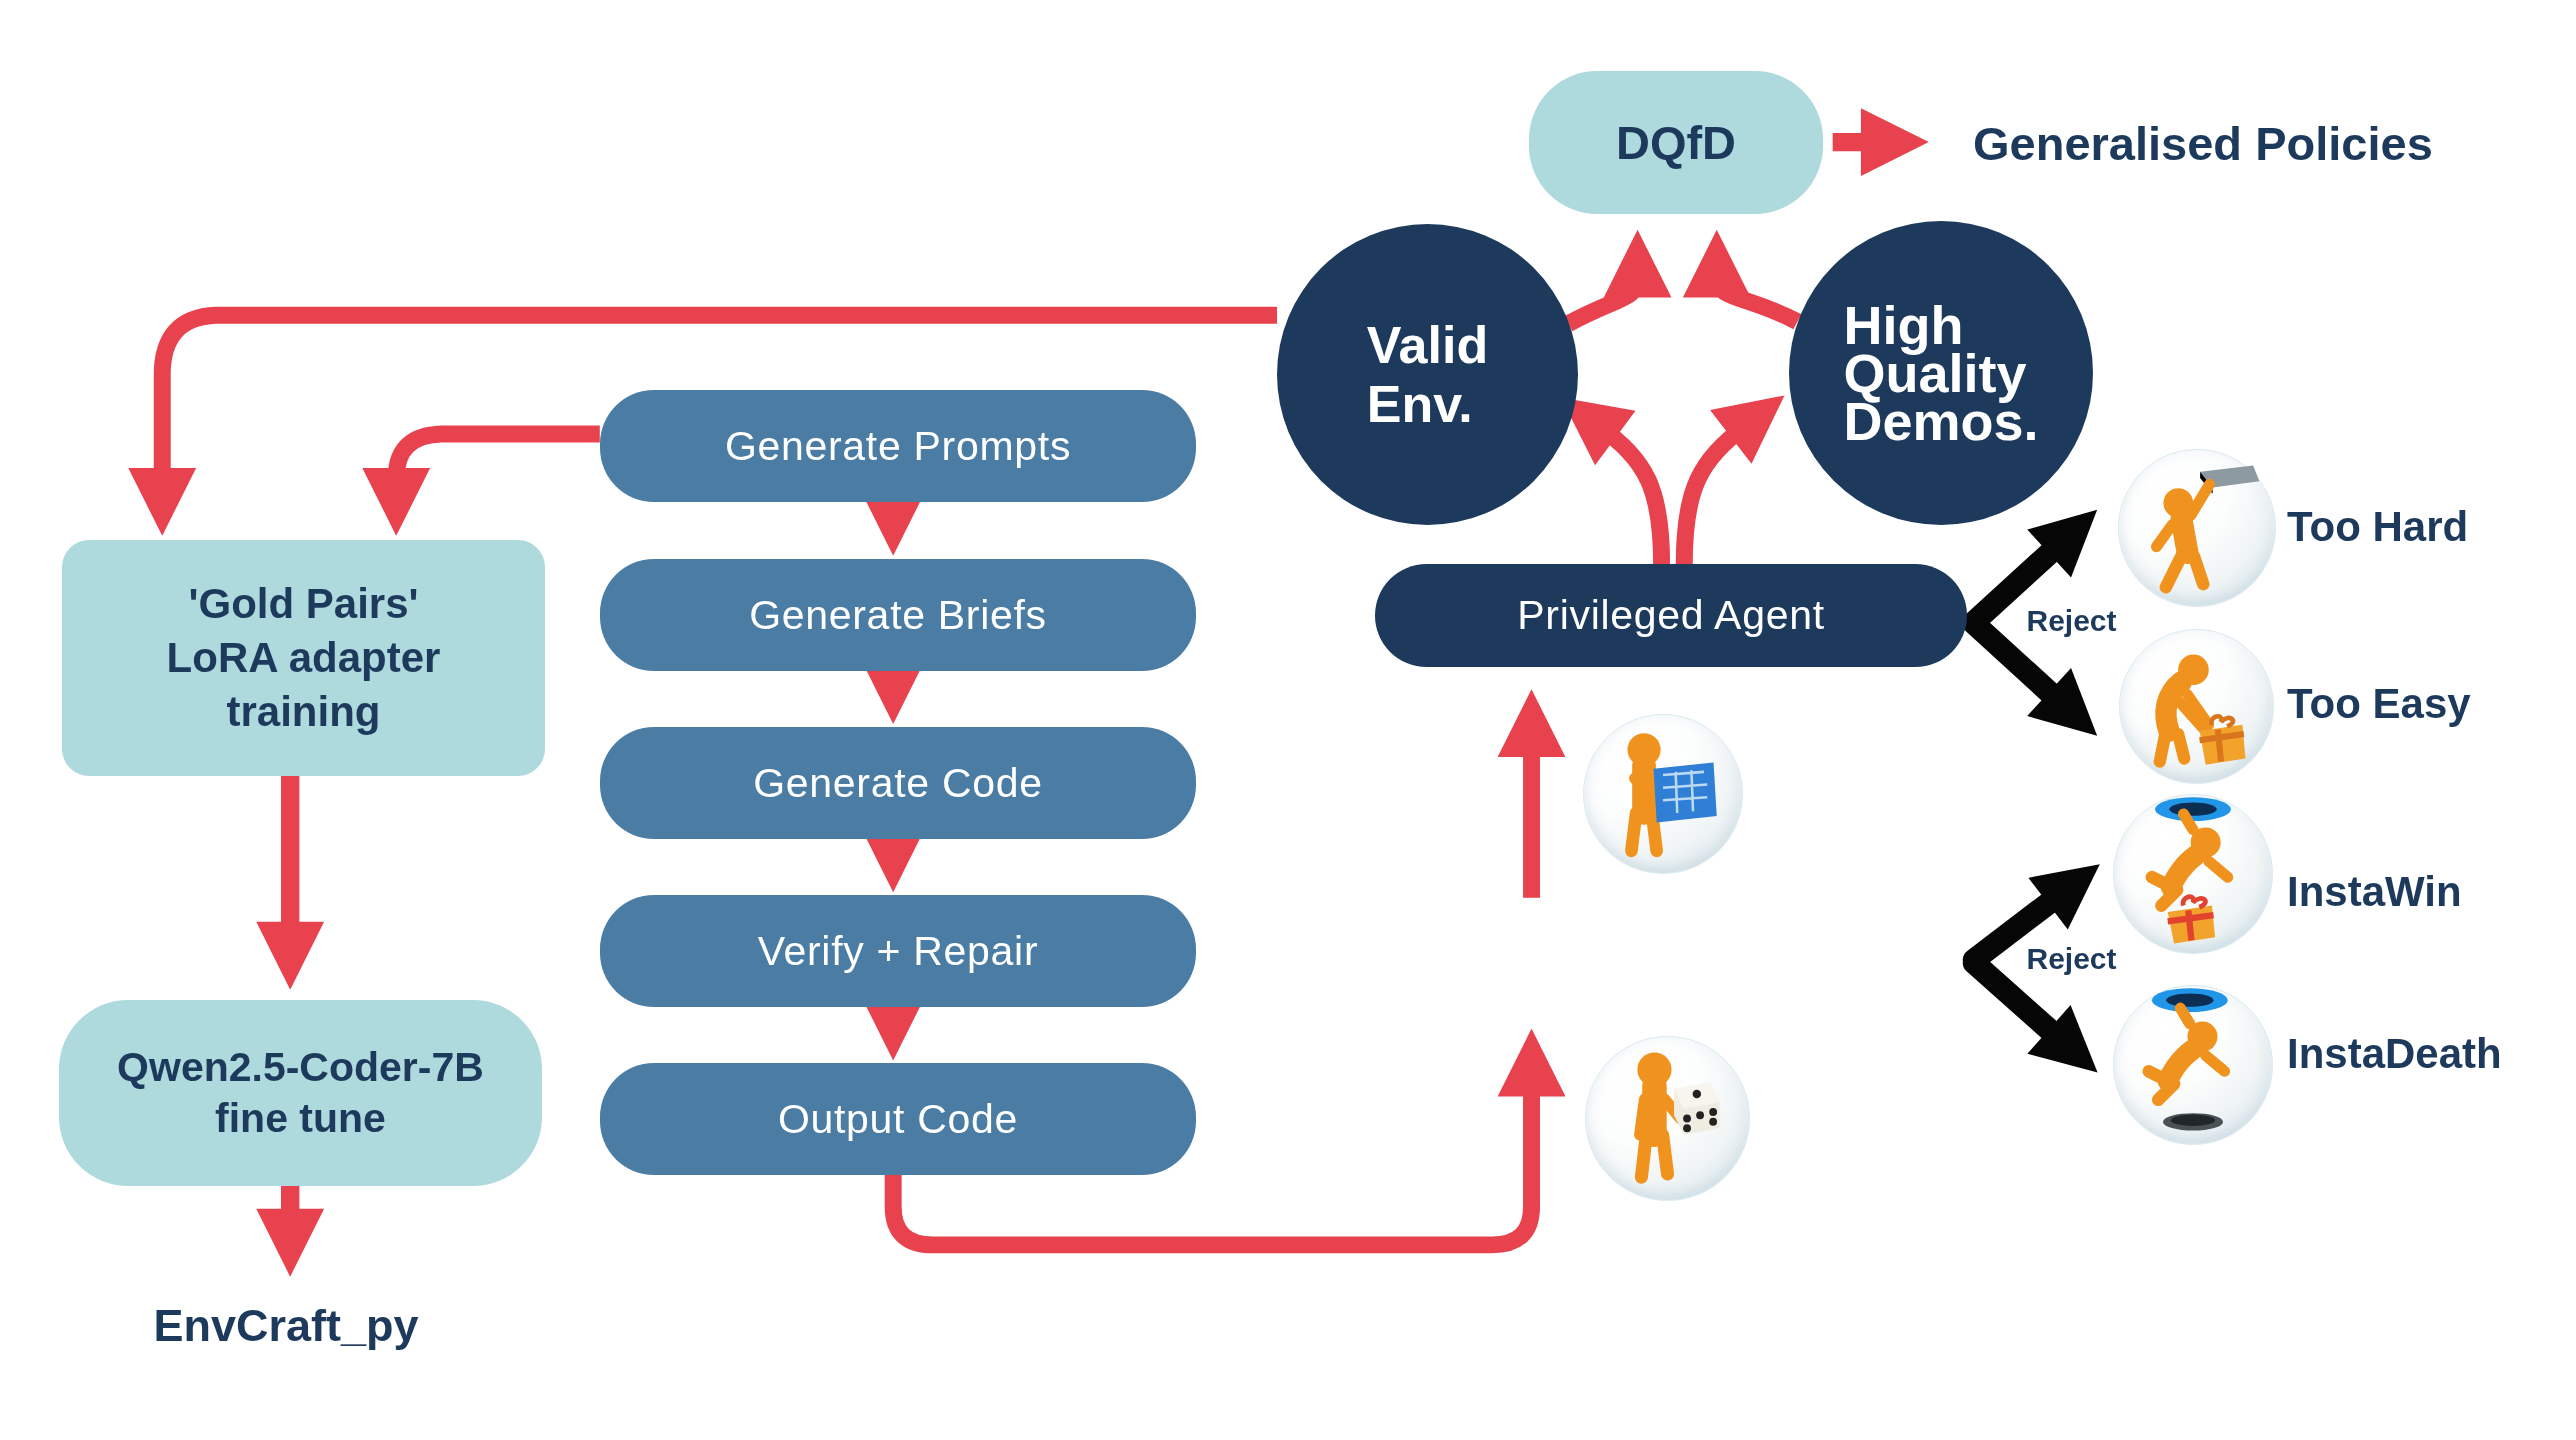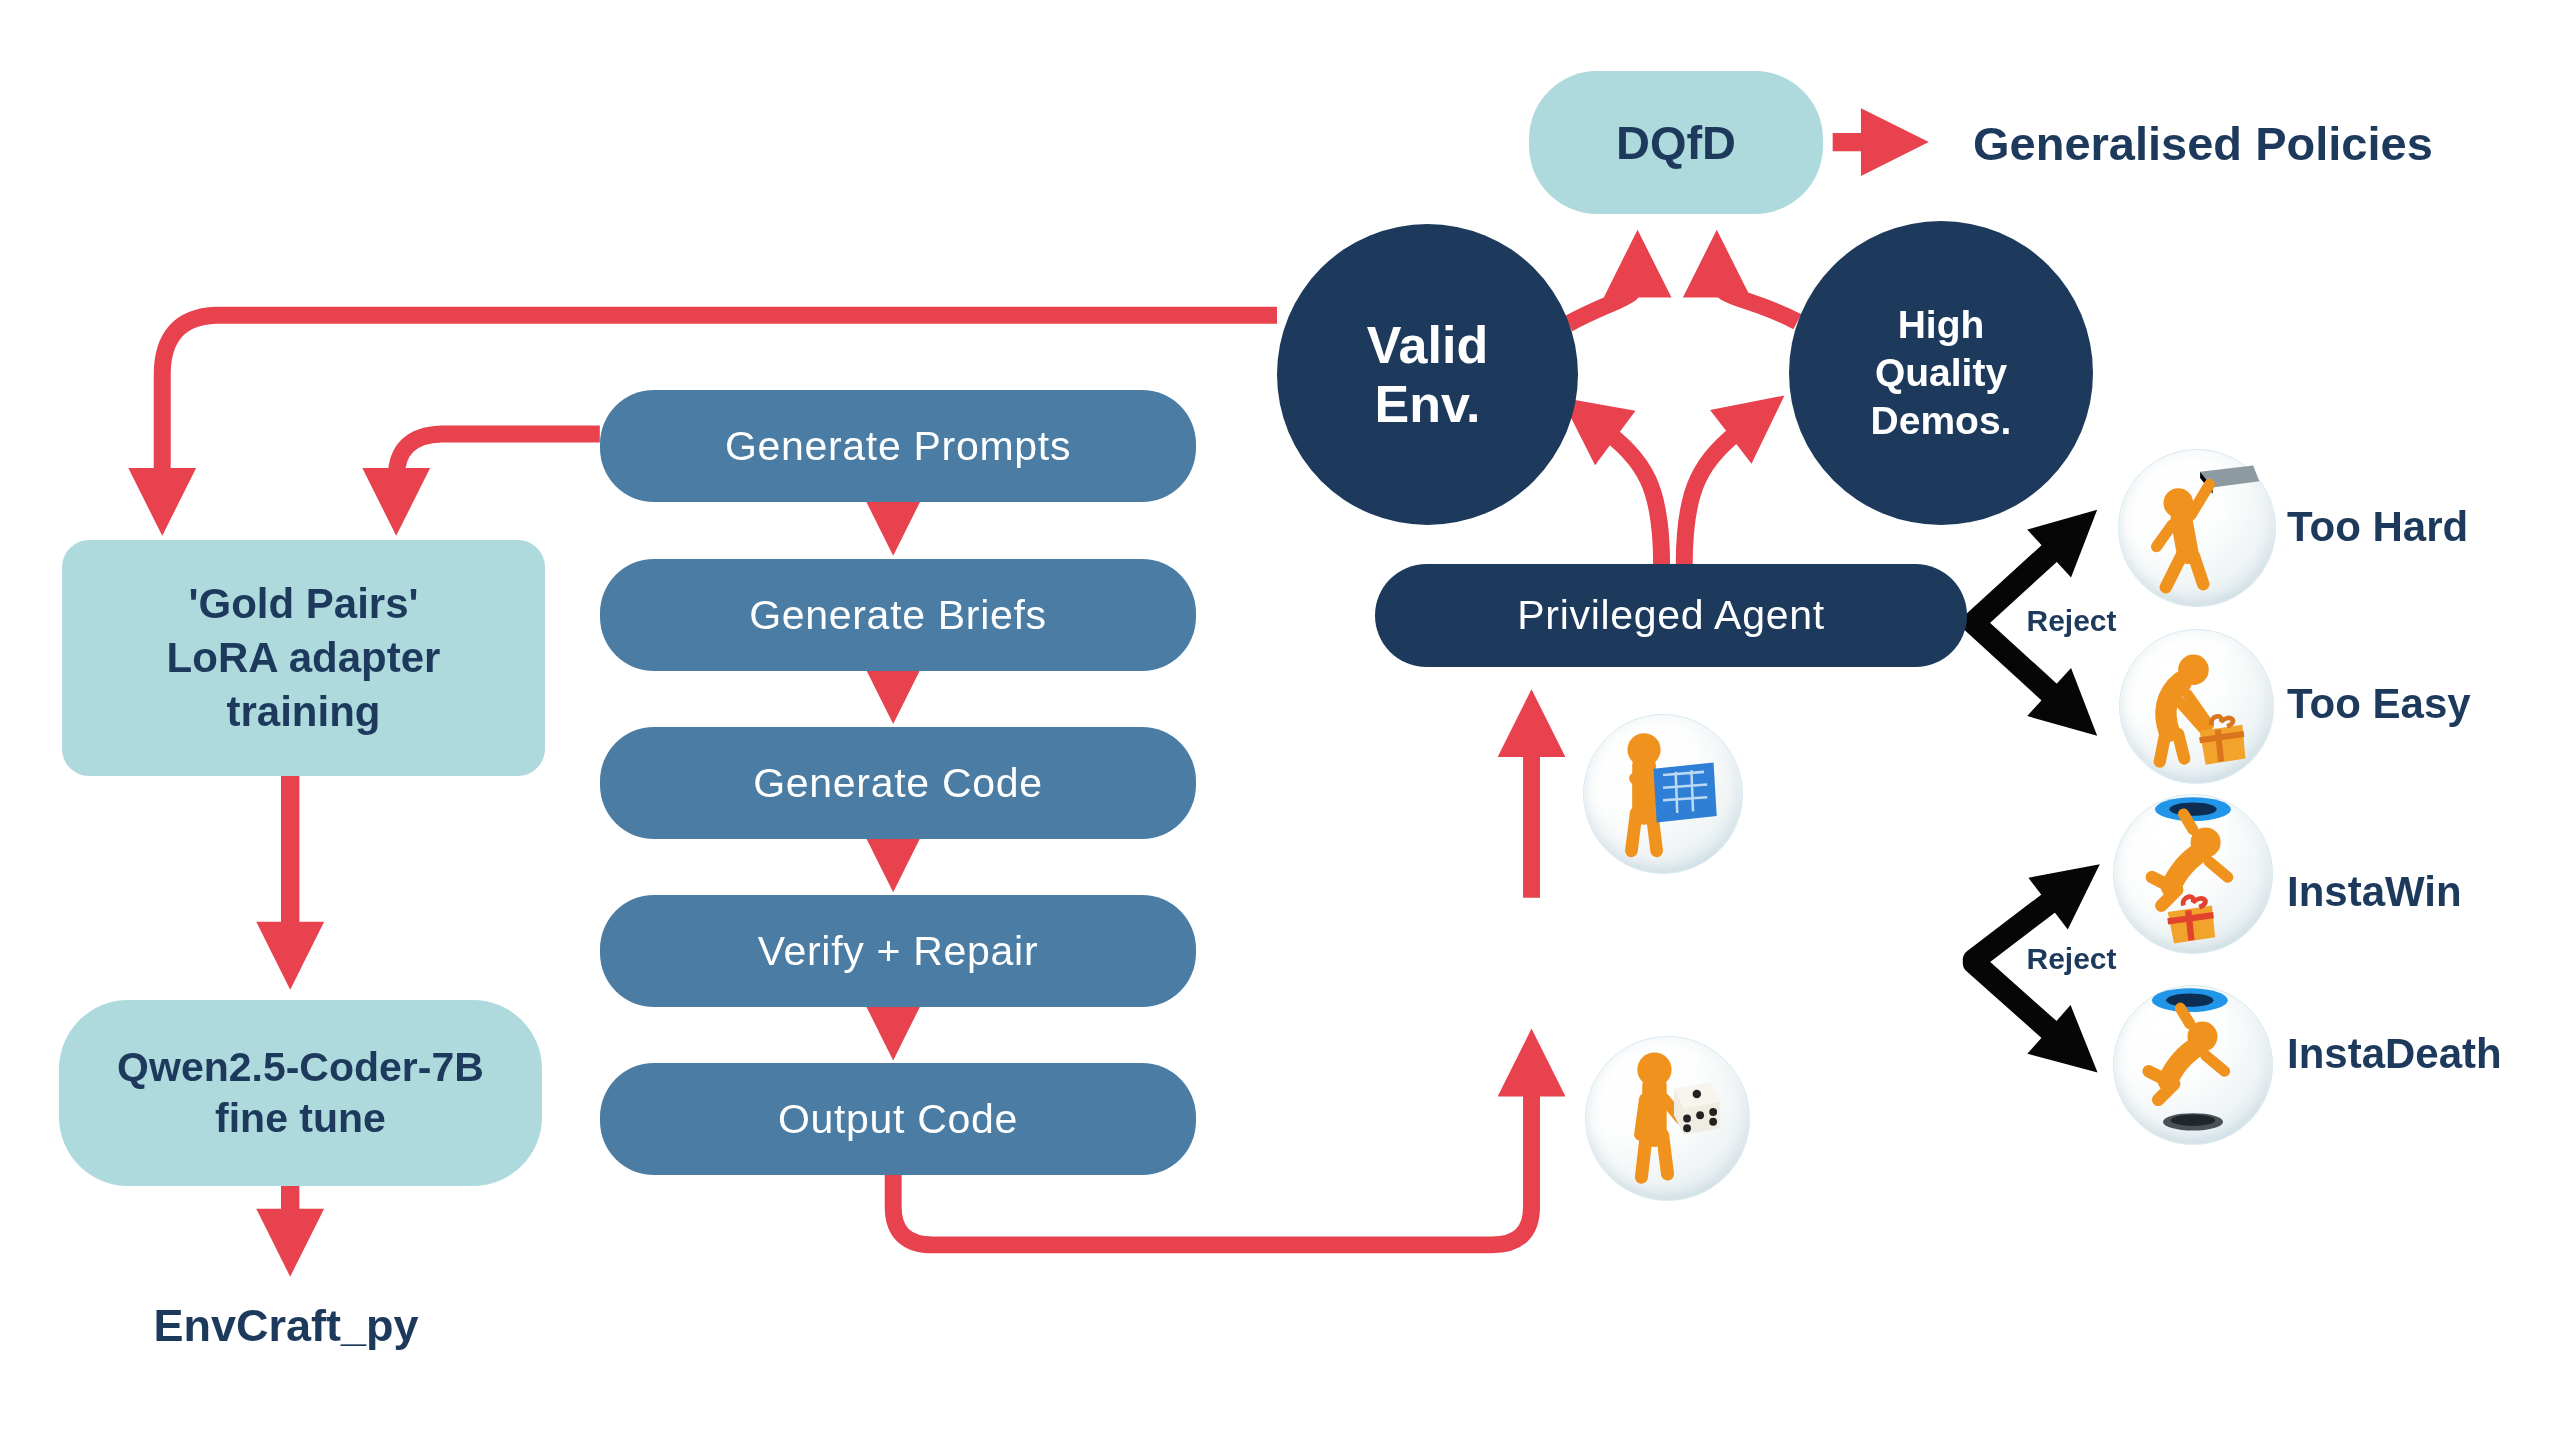"Valid" .navy-circle { text-align: center -> left }
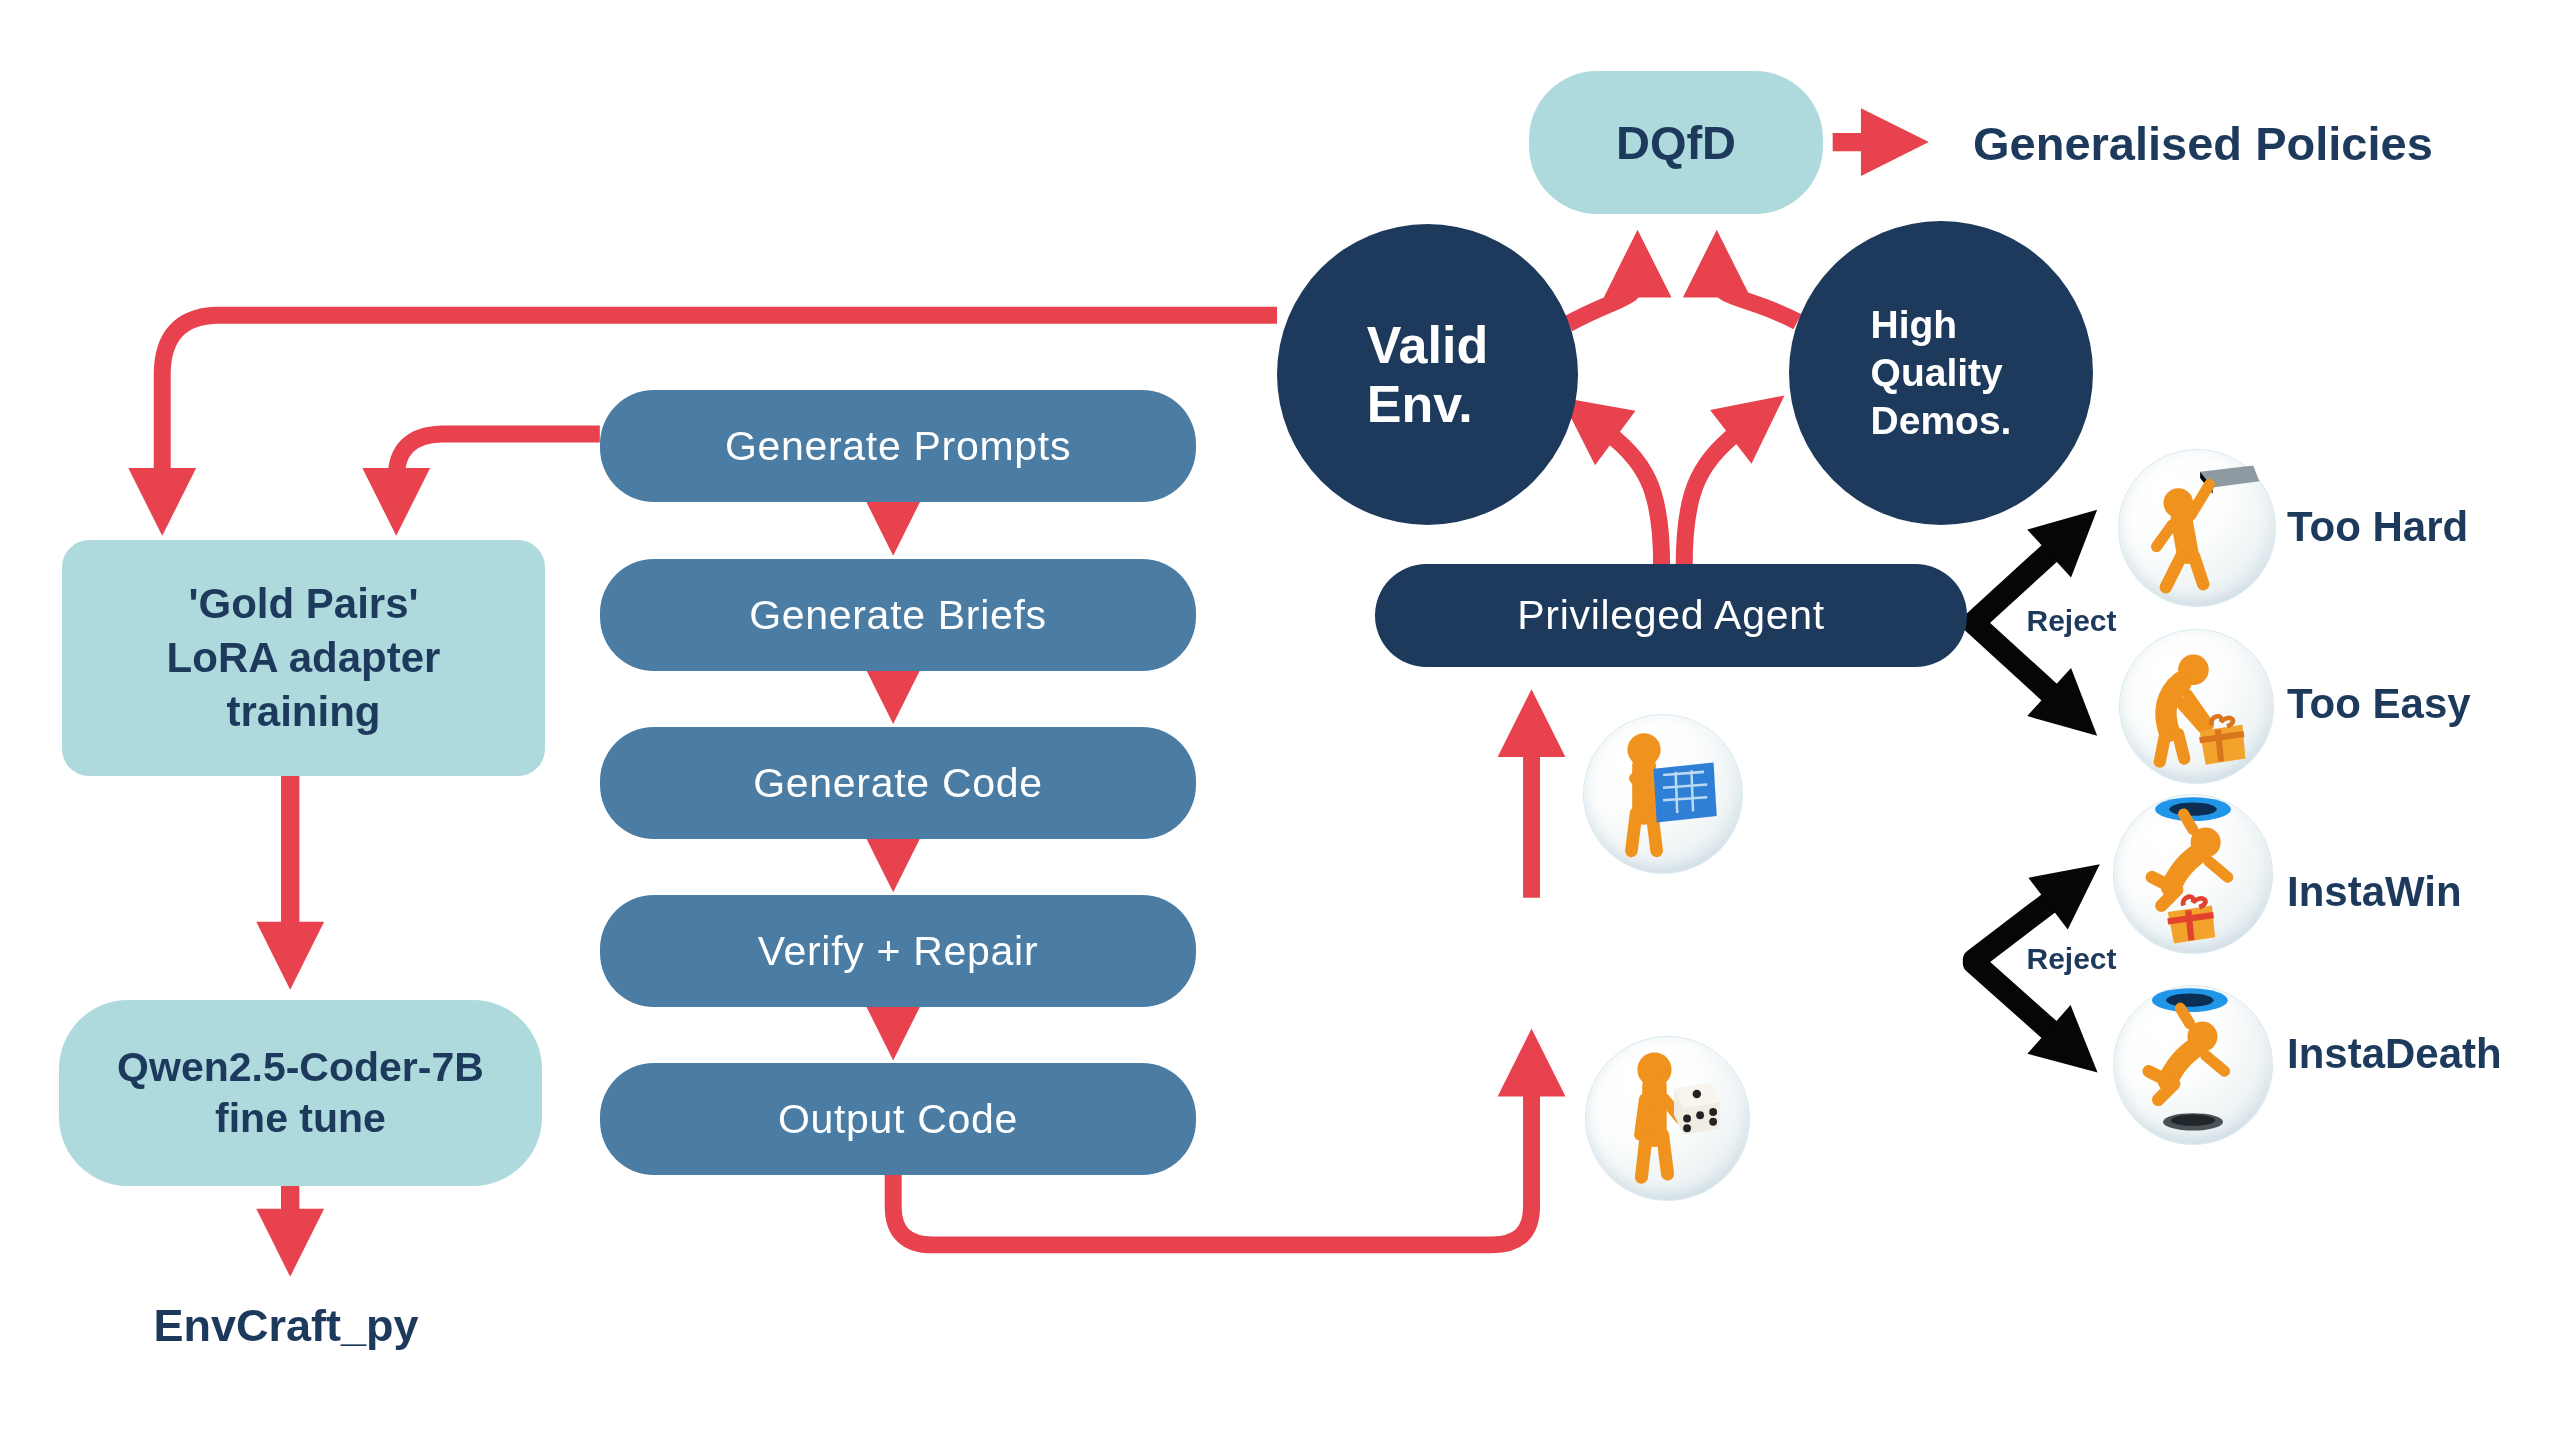"High" div.abs { font-size: 39px -> 54px }
